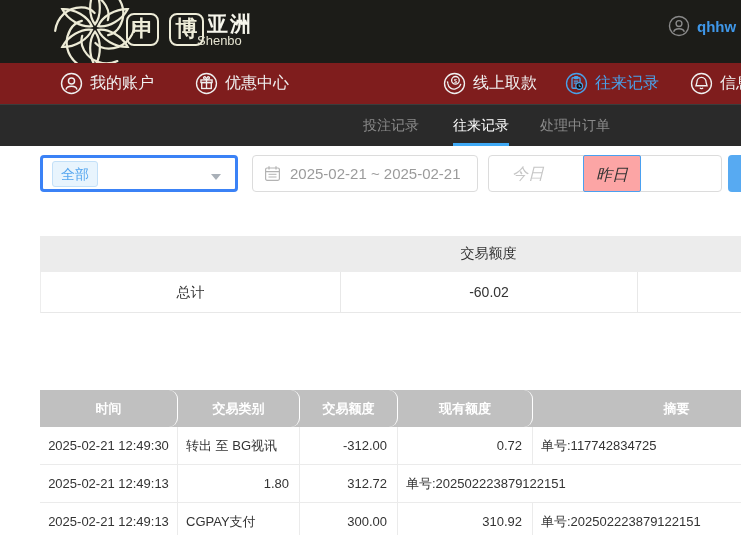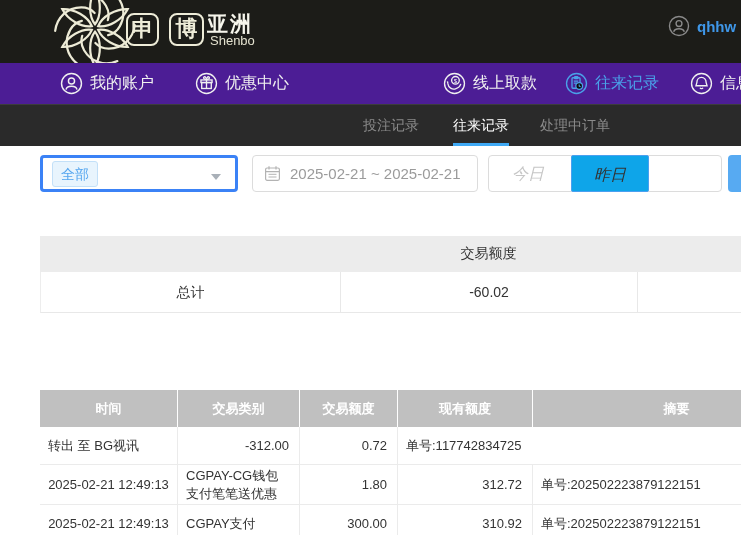"Shenbo" .brand-latin { left: 210px -> 197px }
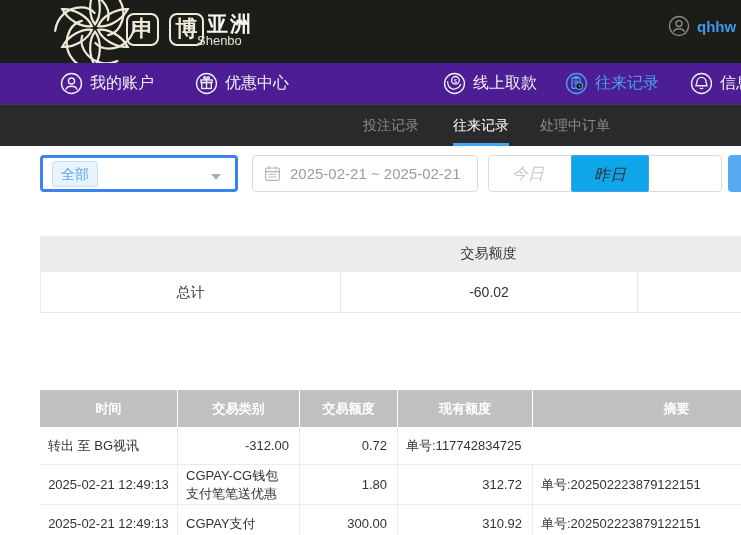"我的账户" .mainnav { background: #4c1d95 -> #7f1d1d }
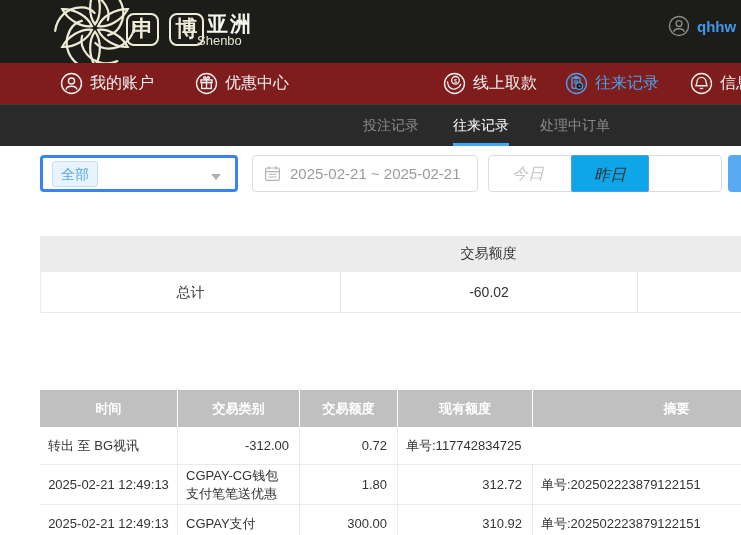"昨日" .quick-btn.active { background: #0ea5e9 -> #fca5a5; margin: -1px 4px -> -1px 16px; width: 78px -> 58px }
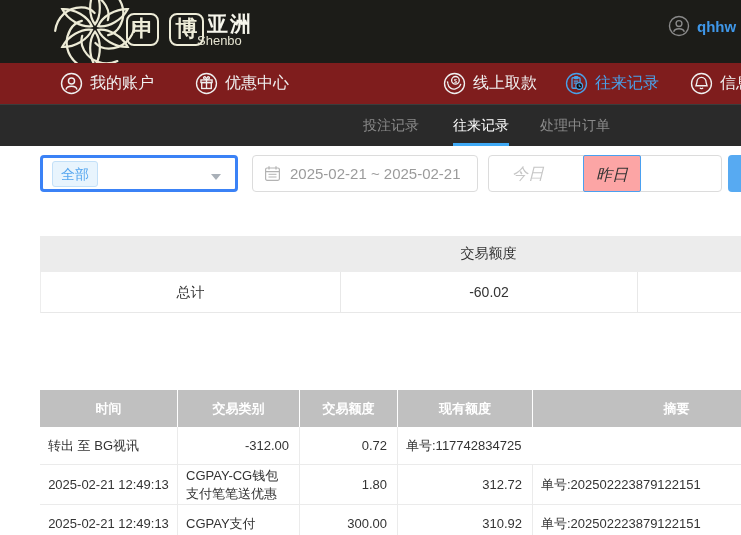"时间" .dt-hdr div { border-radius: none -> 9px }
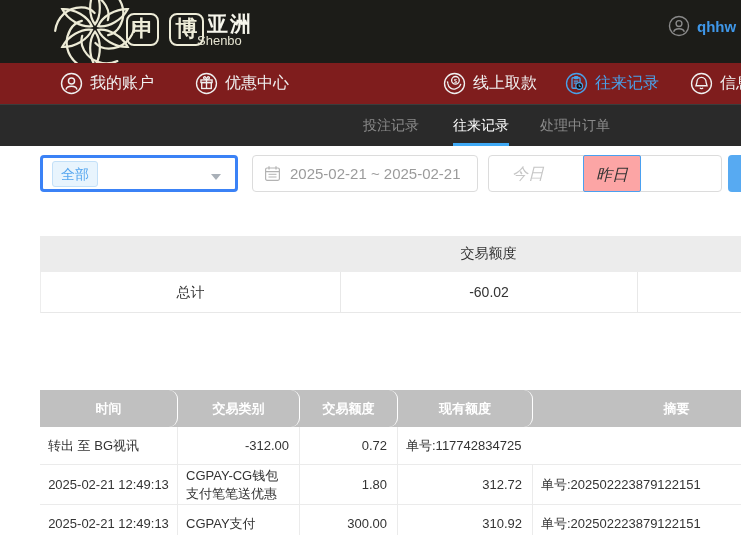"2025-02-21 12:49:30" div.c-time { html: none -> <div>2025-02-21 12:49:30</div> }
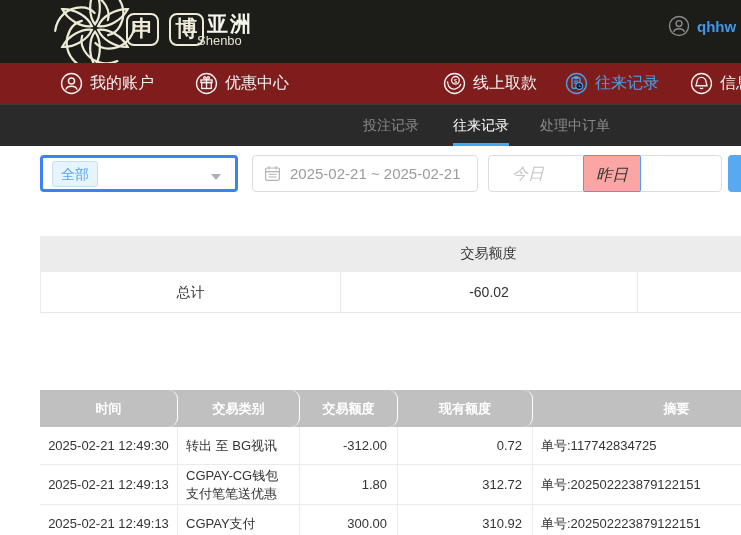"CGPAY-CG钱包支付笔笔送优惠" div.c-type { html: <div>CGPAY-CG钱包支付笔笔送优惠</div> -> none }
